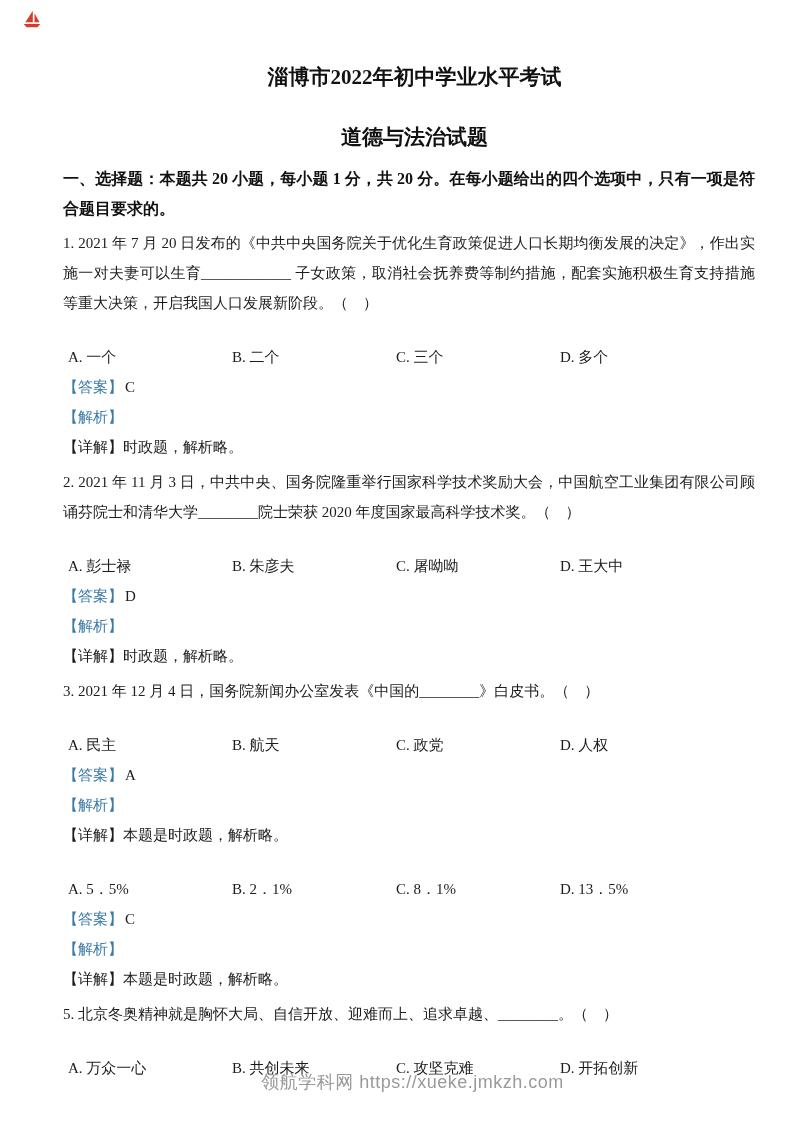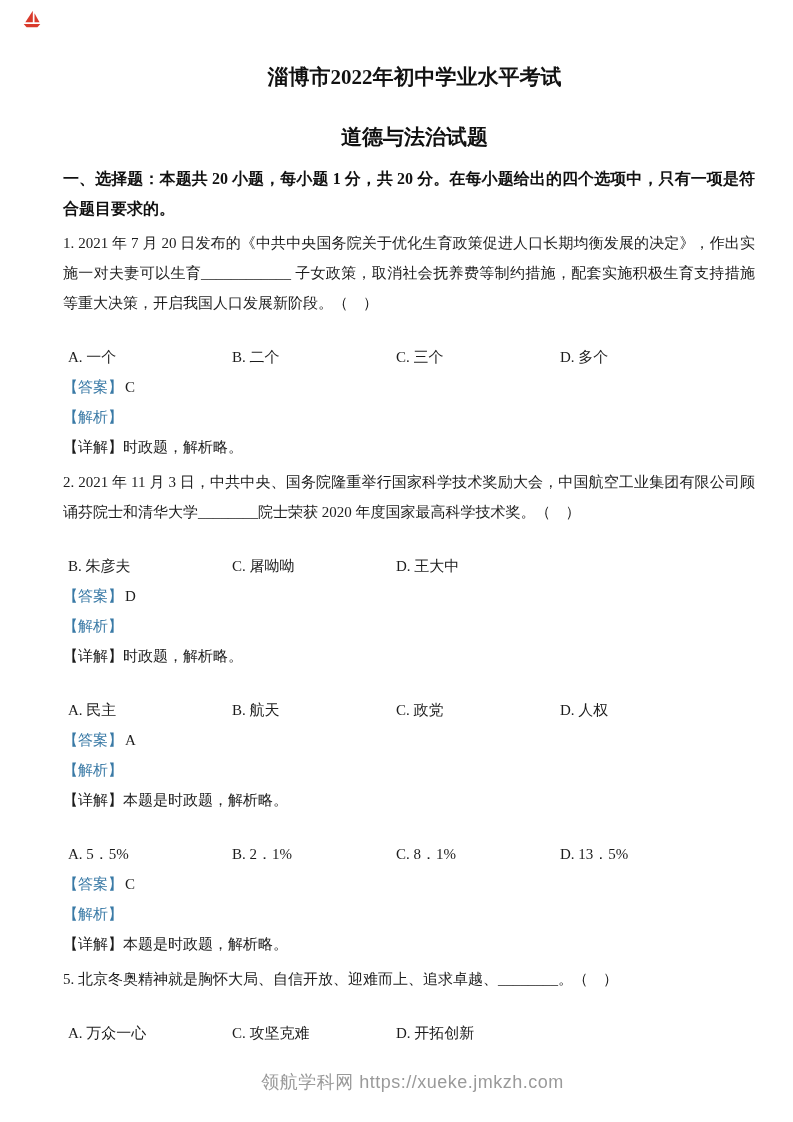"A. 彭士禄" span.opt { html: none -> <span>A. 彭士禄</span> }
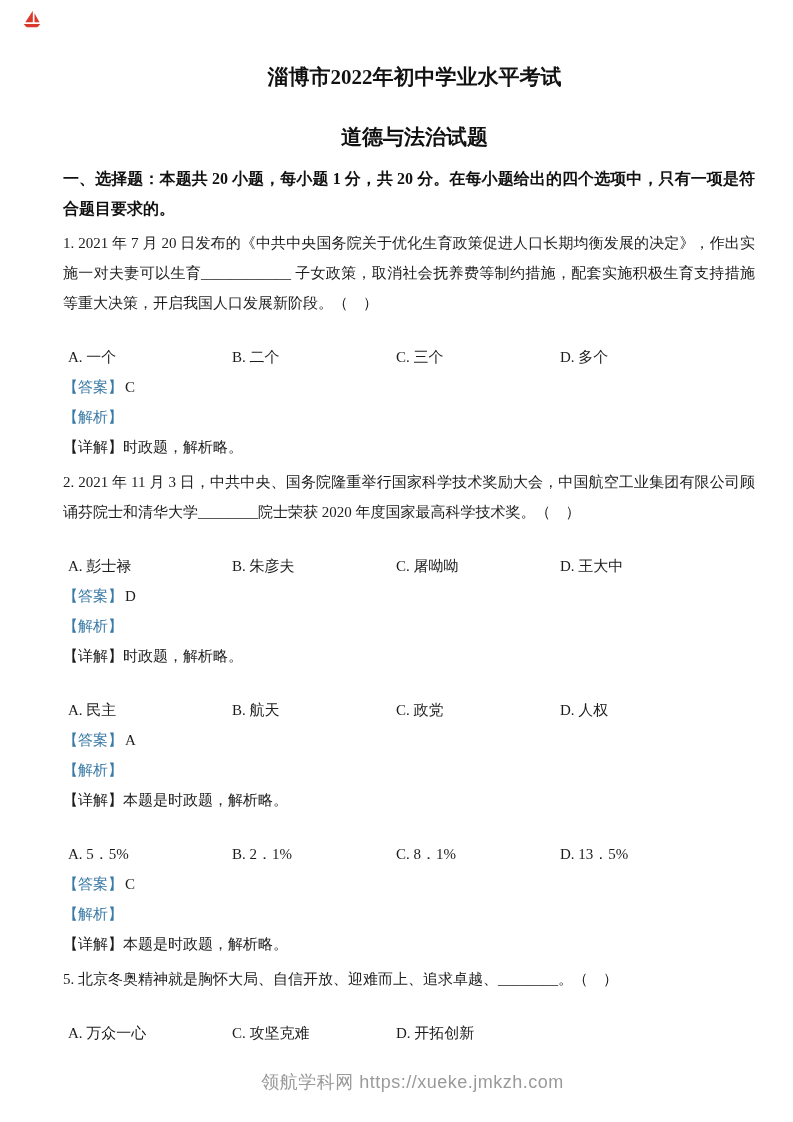"3. 2021 年 12 月" div.stem { html: none -> <div>3. 2021 年 12 月 4 日，国务院新闻办公室发表《中国的________》白皮书。（ ）</div> }
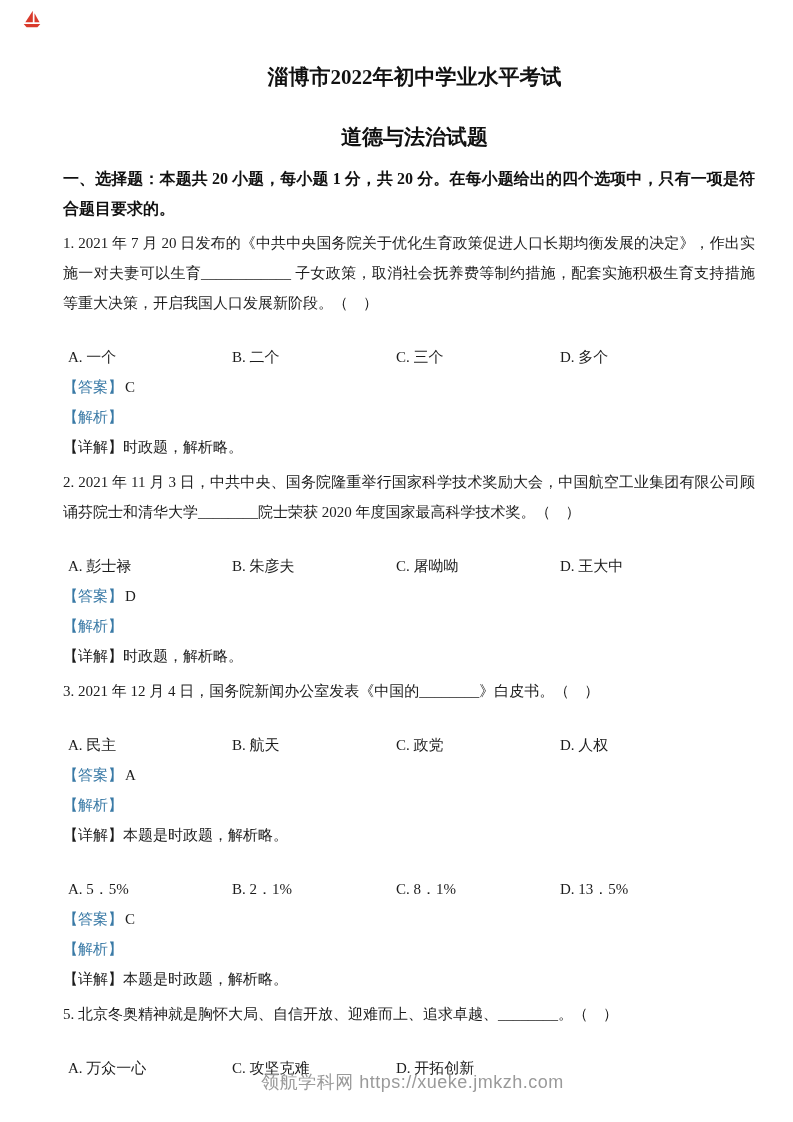"B. 共创未来" span.opt { html: none -> <span>B. 共创未来</span> }
